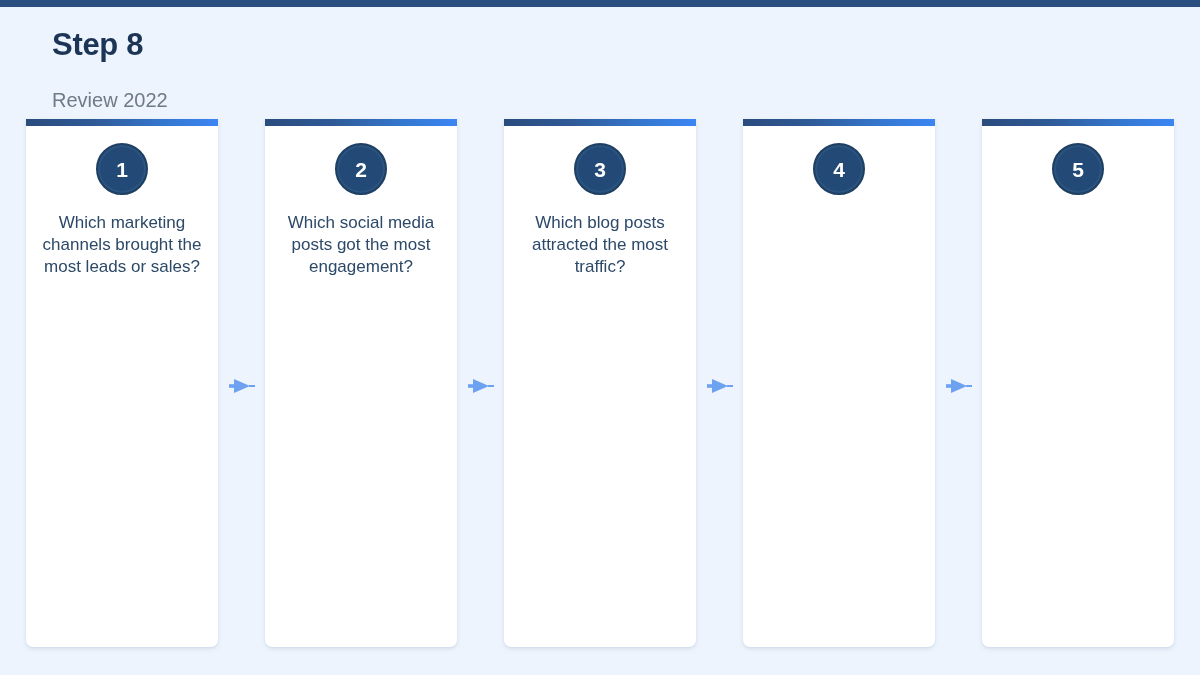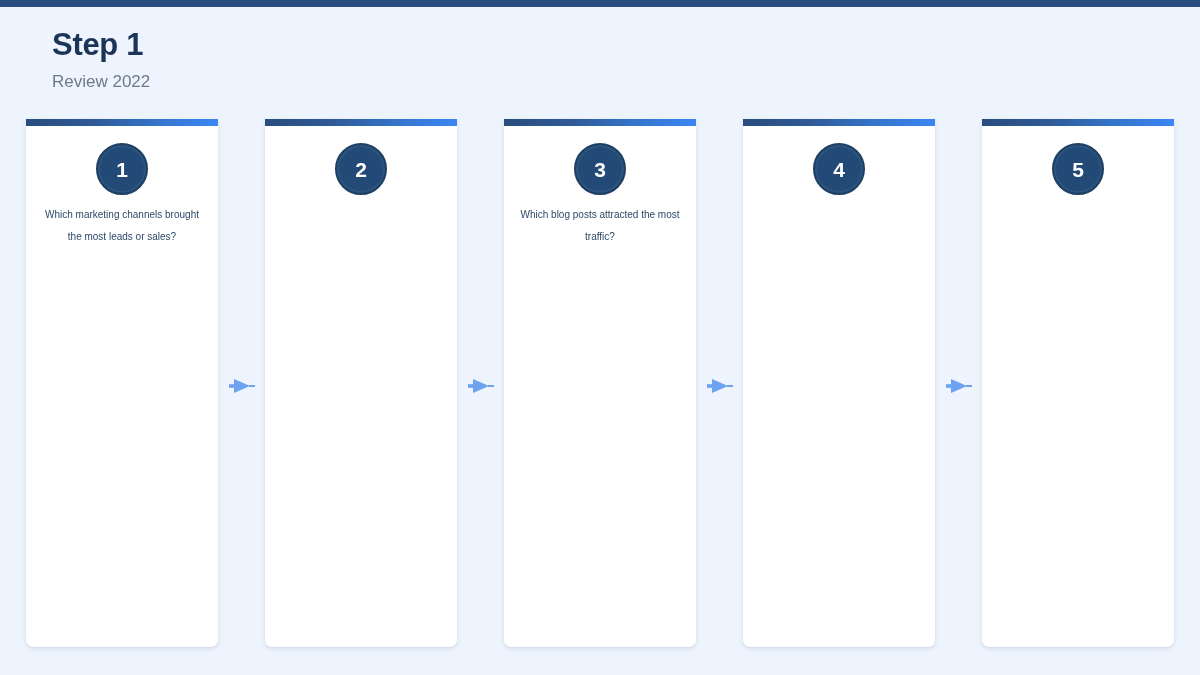"Step 1" div.page-title { text: 1 -> 8 }
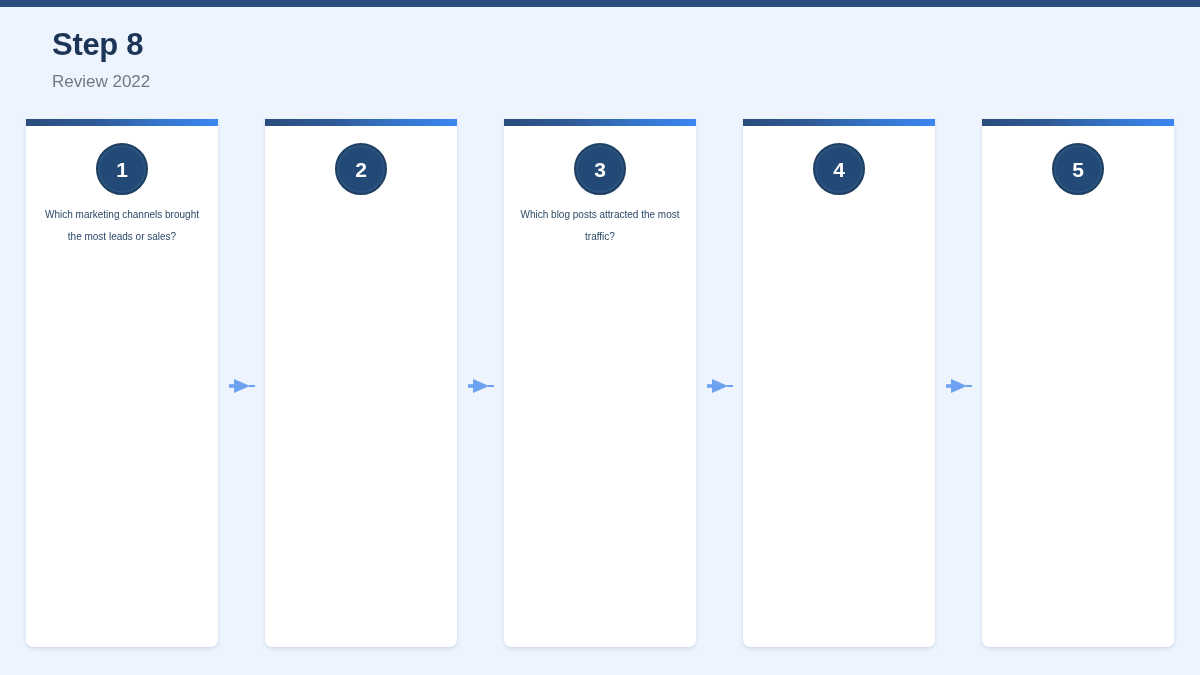"Review 2022" .page-subtitle { font-size: 17px -> 20px; margin-top: 6px -> 24px }
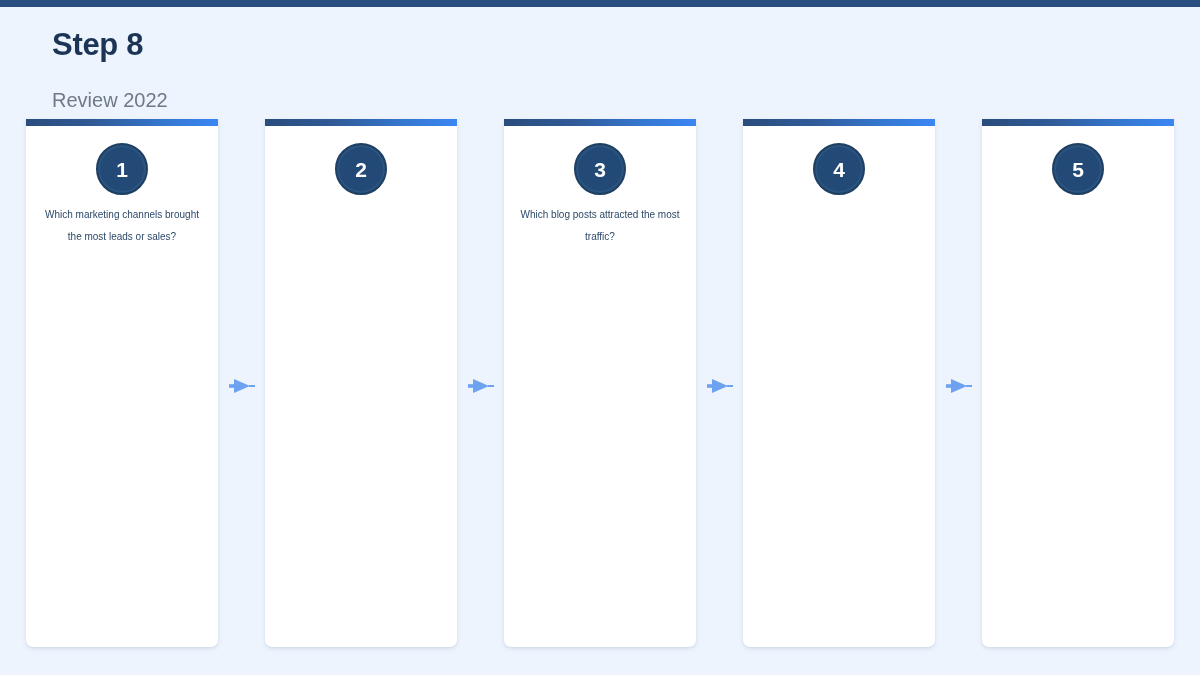"Which marketing channels brought the" .card-text { font-size: 10px -> 17px; margin-top: 9px -> 17px }
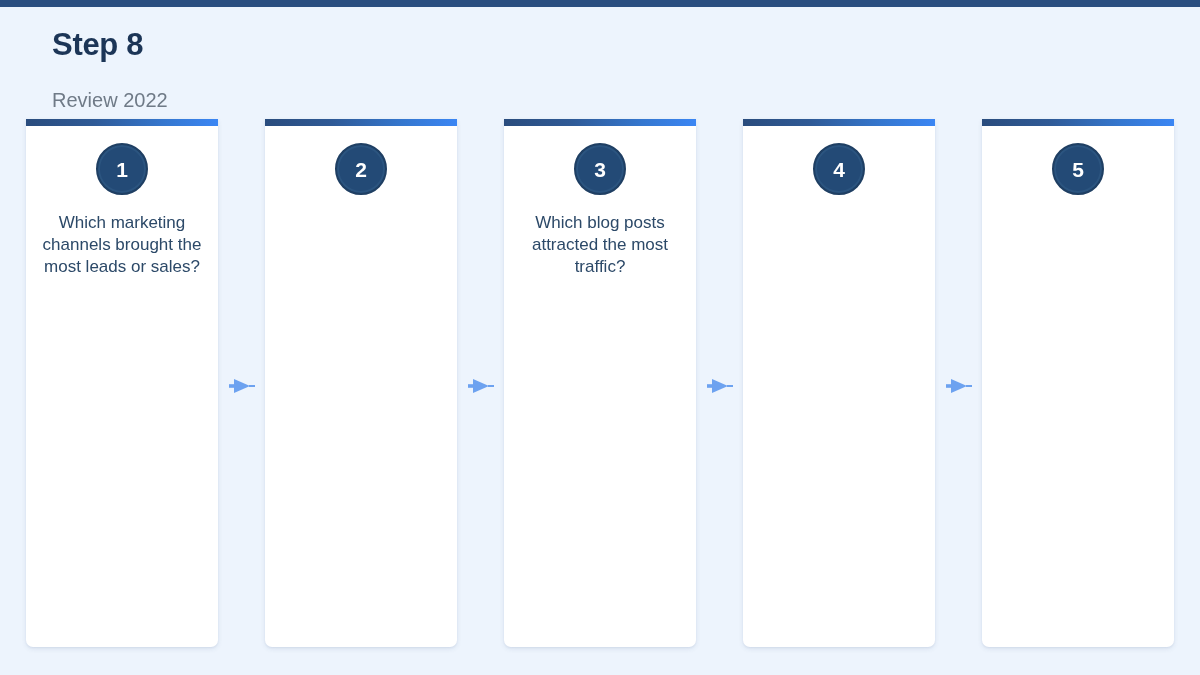"Which social media posts got" div.card-text { html: none -> <div>Which social media posts got the most engagement?</div> }
